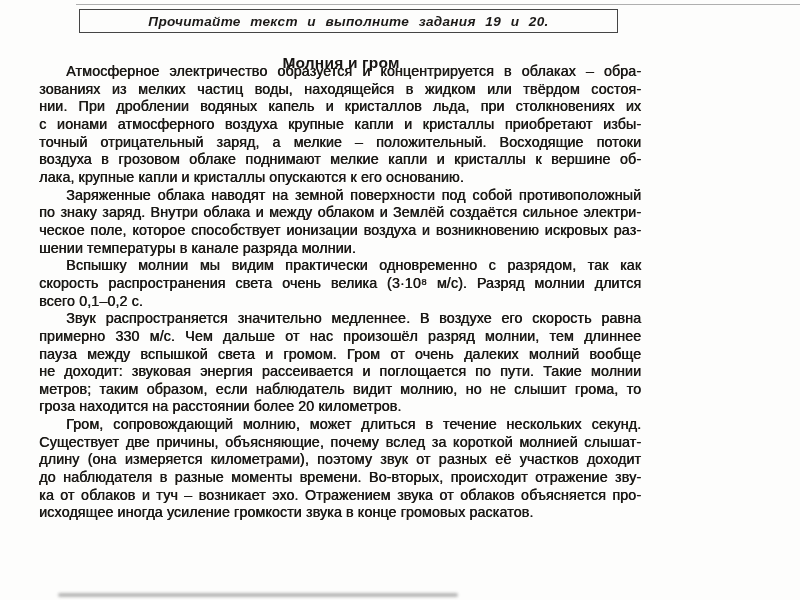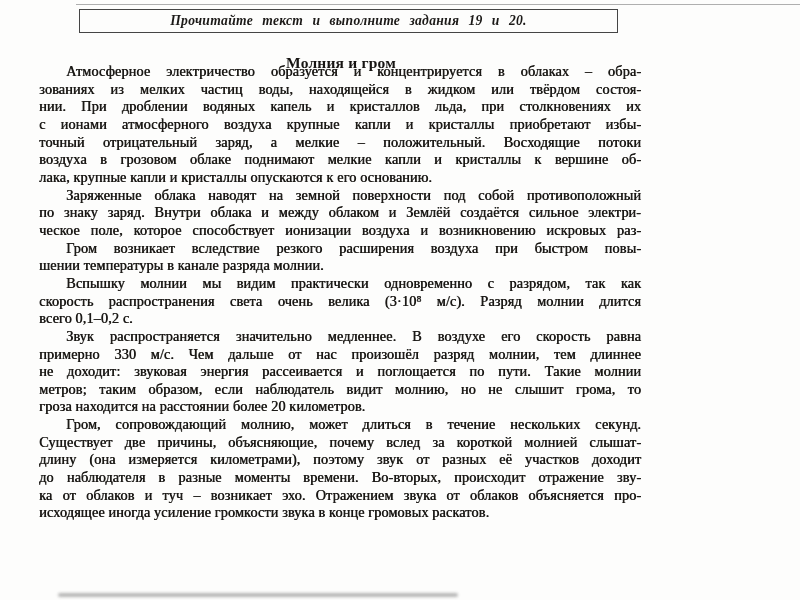"Прочитайте текст и выполните задания" .page { font-family: Liberation Serif, serif -> Liberation Sans, sans-serif }
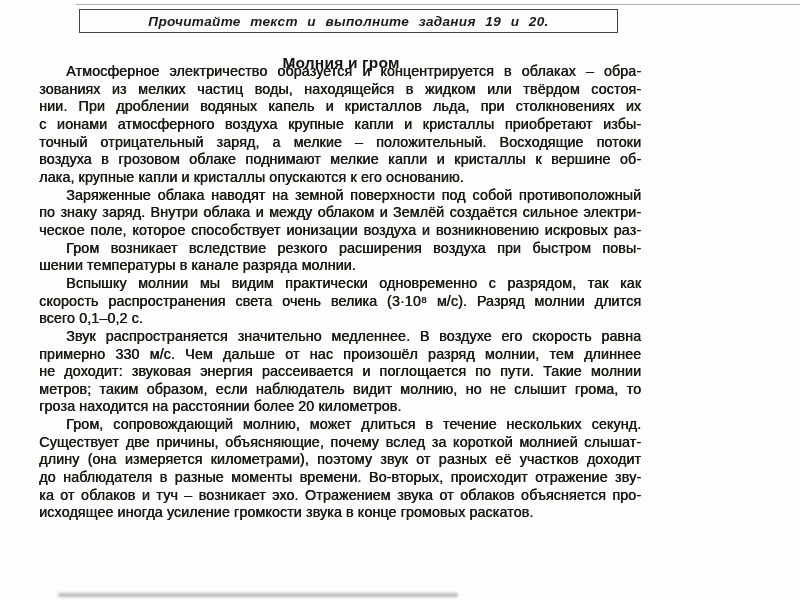"Гром возникает вследствие резкого" div.line { html: <div>Гром возникает вследствие резкого расширения воздуха при быстром повы-</div> -> none }
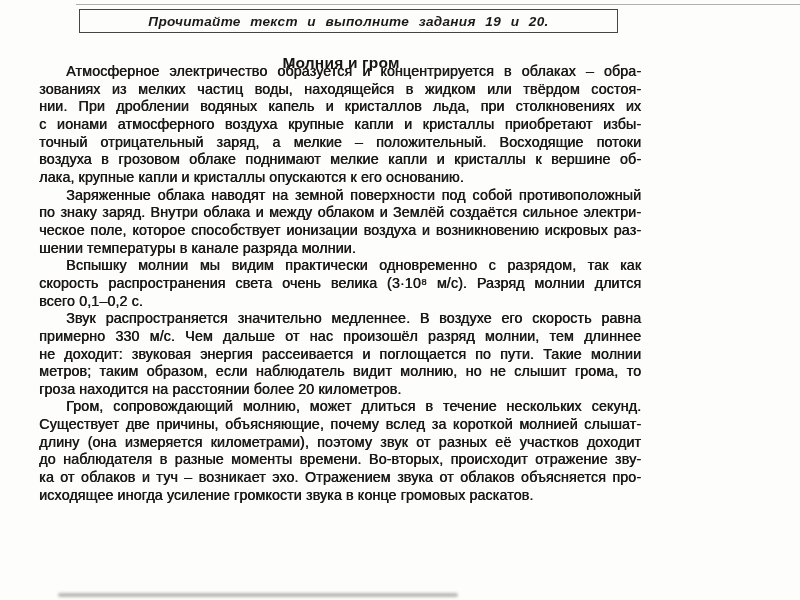"пауза между вспышкой света и" div.line { html: none -> <div>пауза между вспышкой света и громом. Гром от очень далеких молний вообще</div> }
